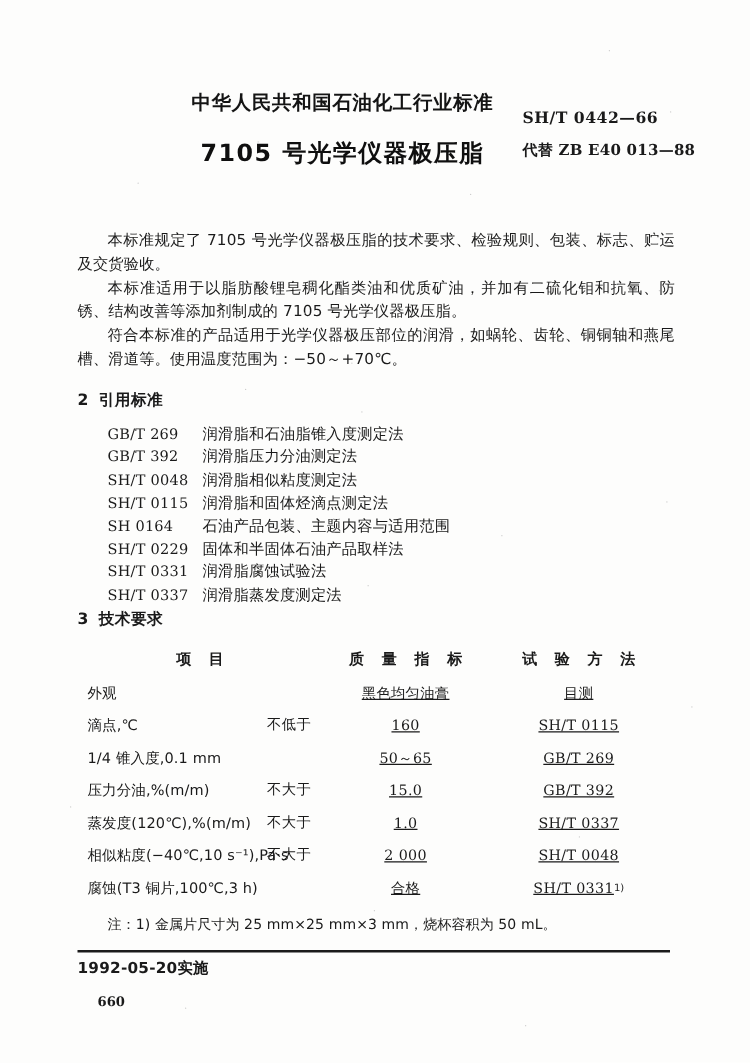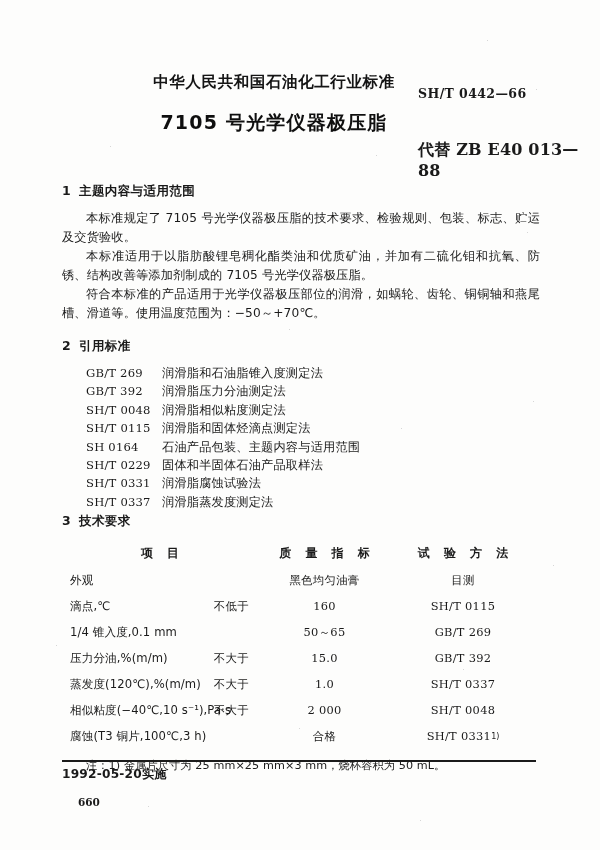"代替 ZB E40 013—88" .replaces { font-size: 16px -> 12px; top: 68px -> 40px }
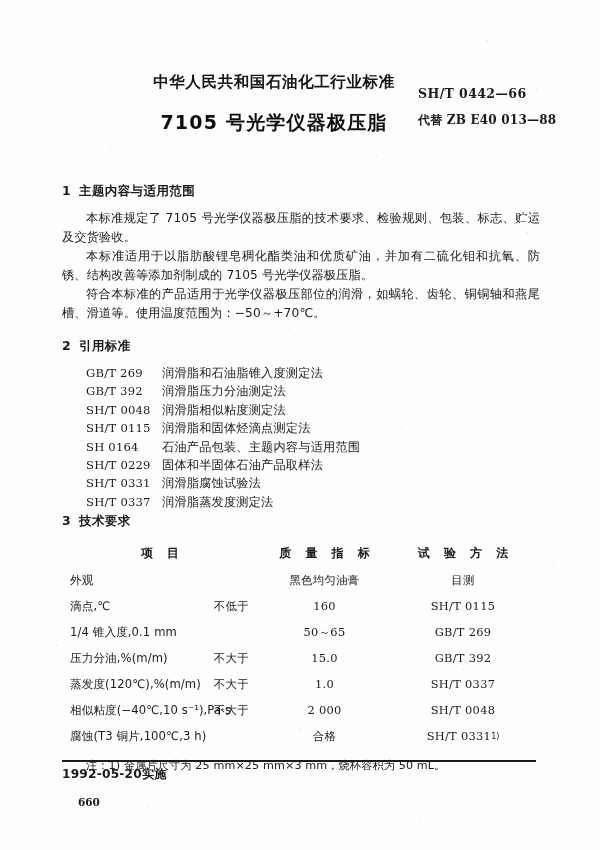"1 主题内容与适用范围" div.sec-head { html: <div> <span>1</span><span>主题内容与适用范围</span> </div> -> none }
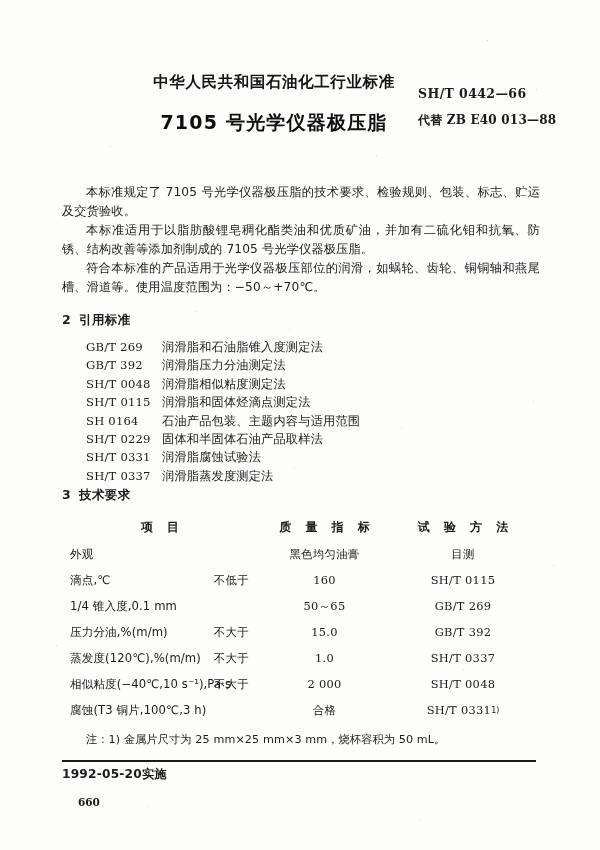"黑色均匀油膏" .td-center { text-decoration: none -> underline }
